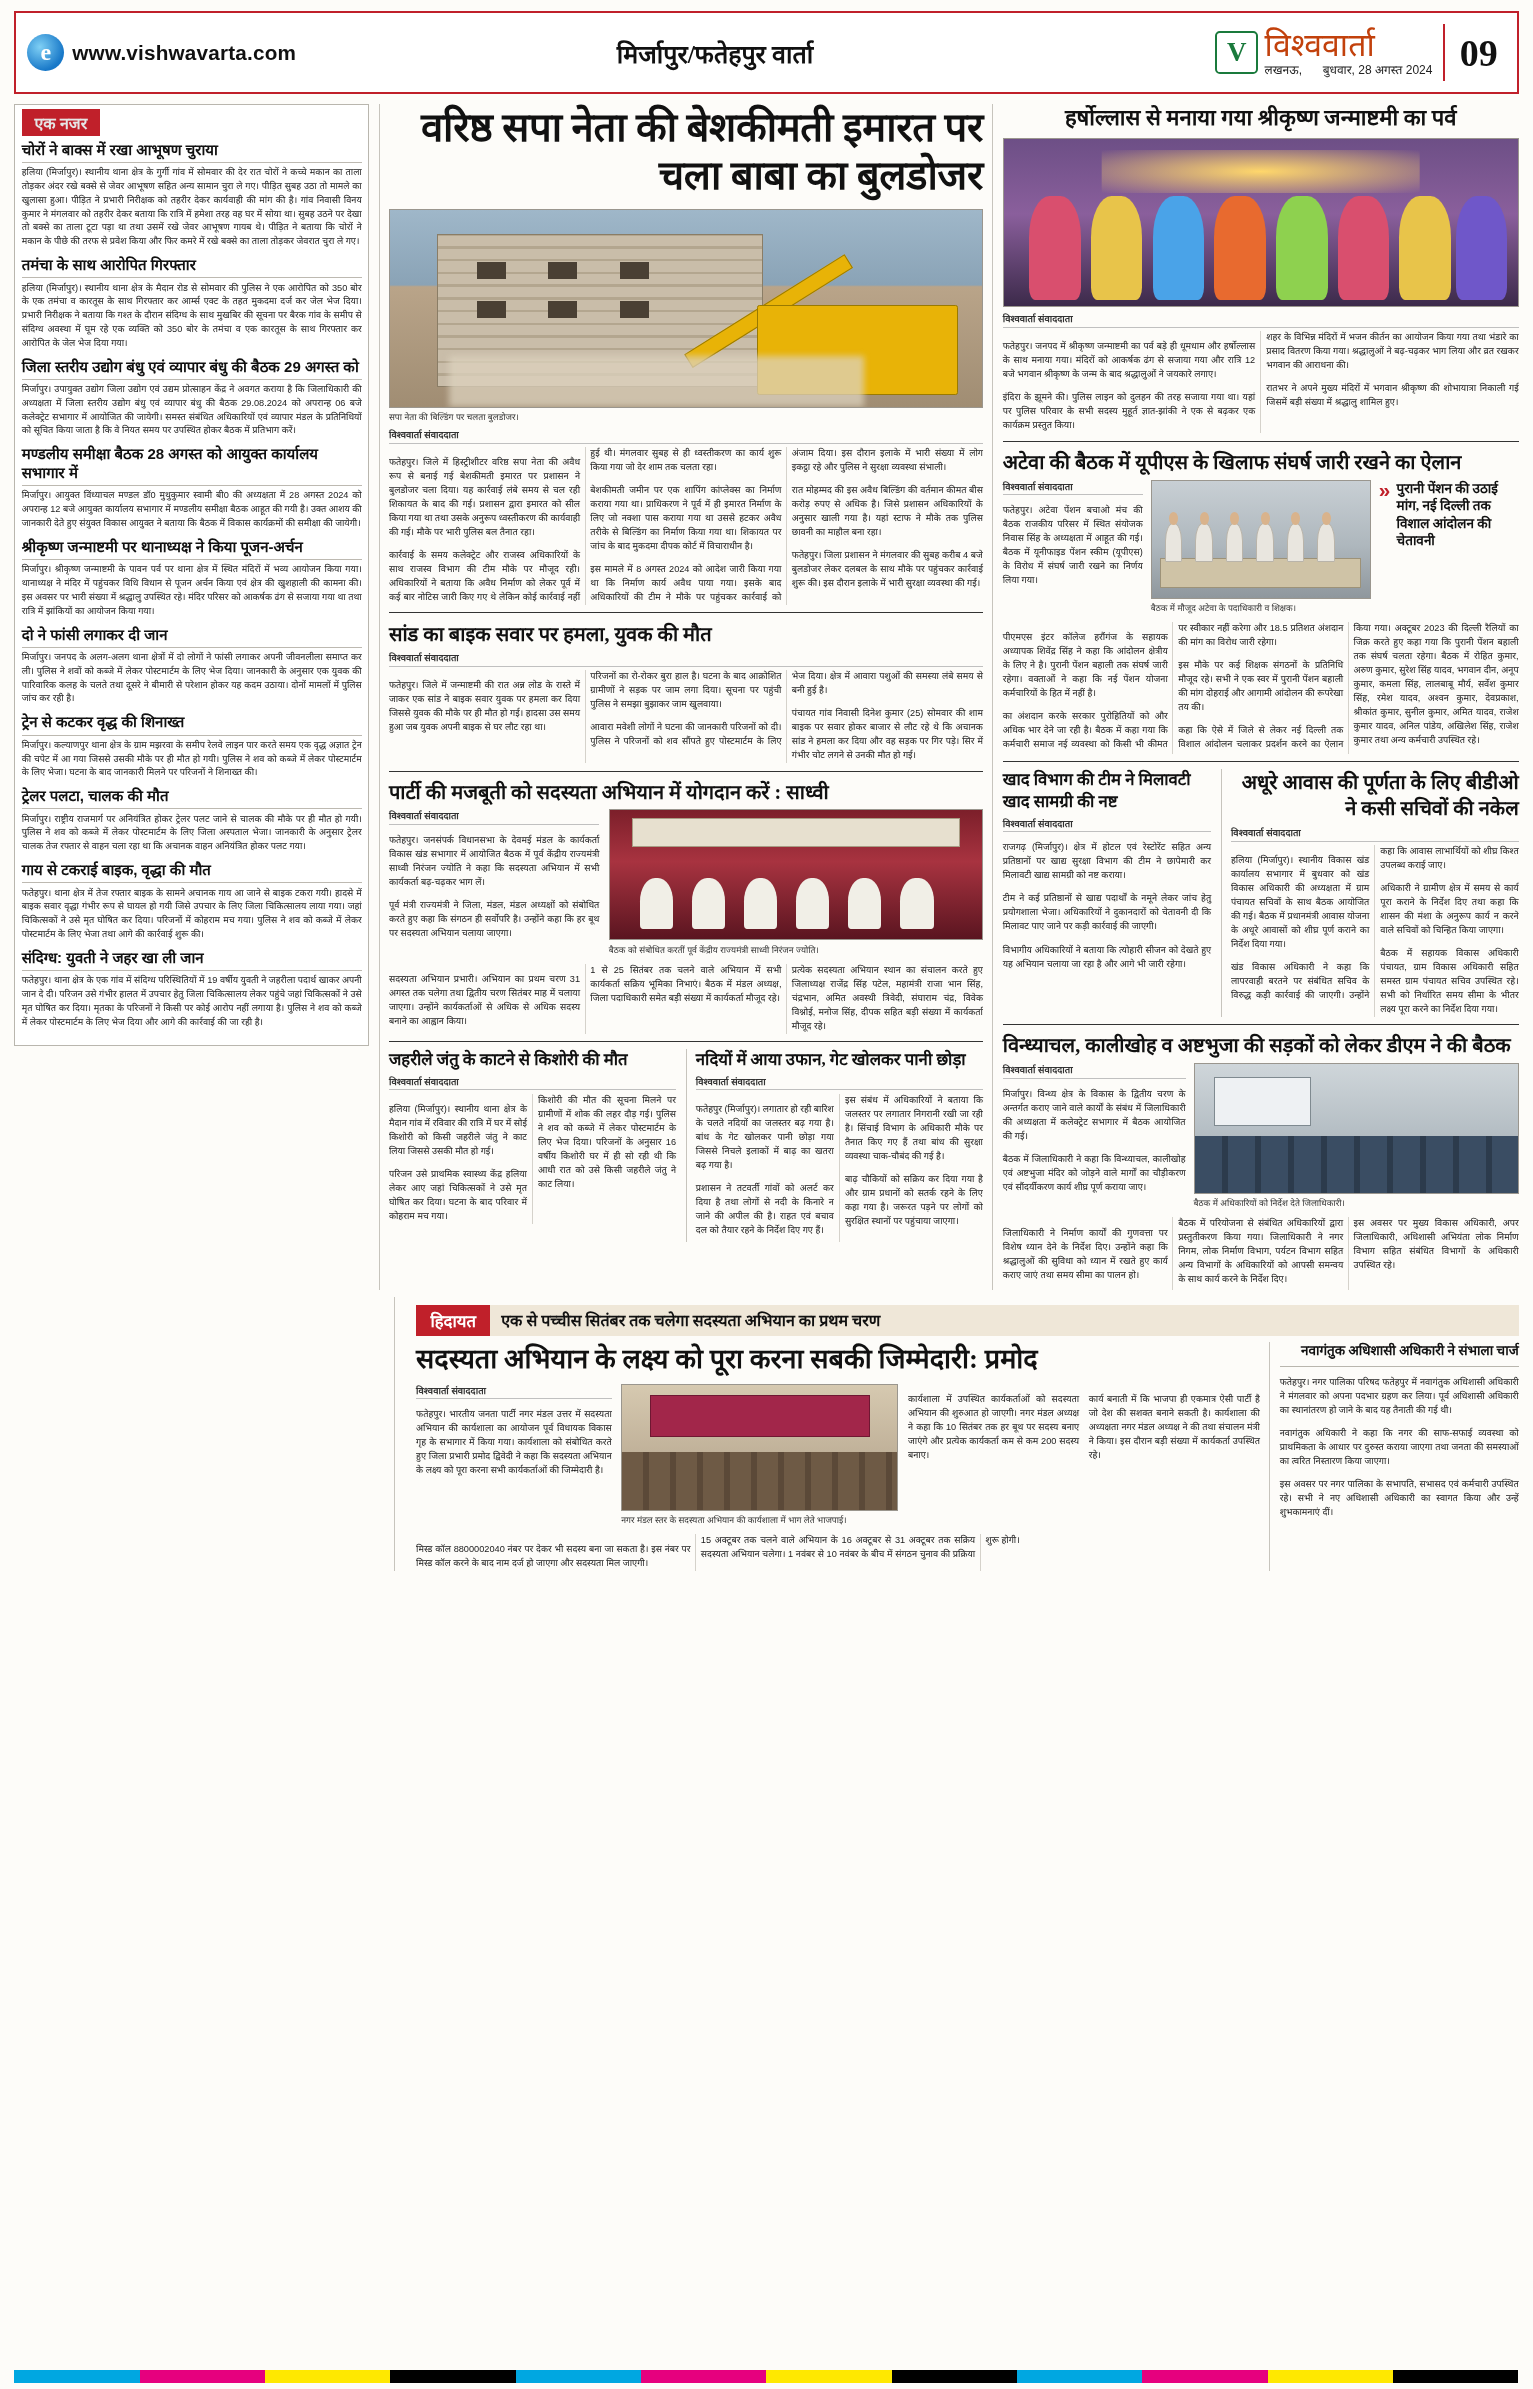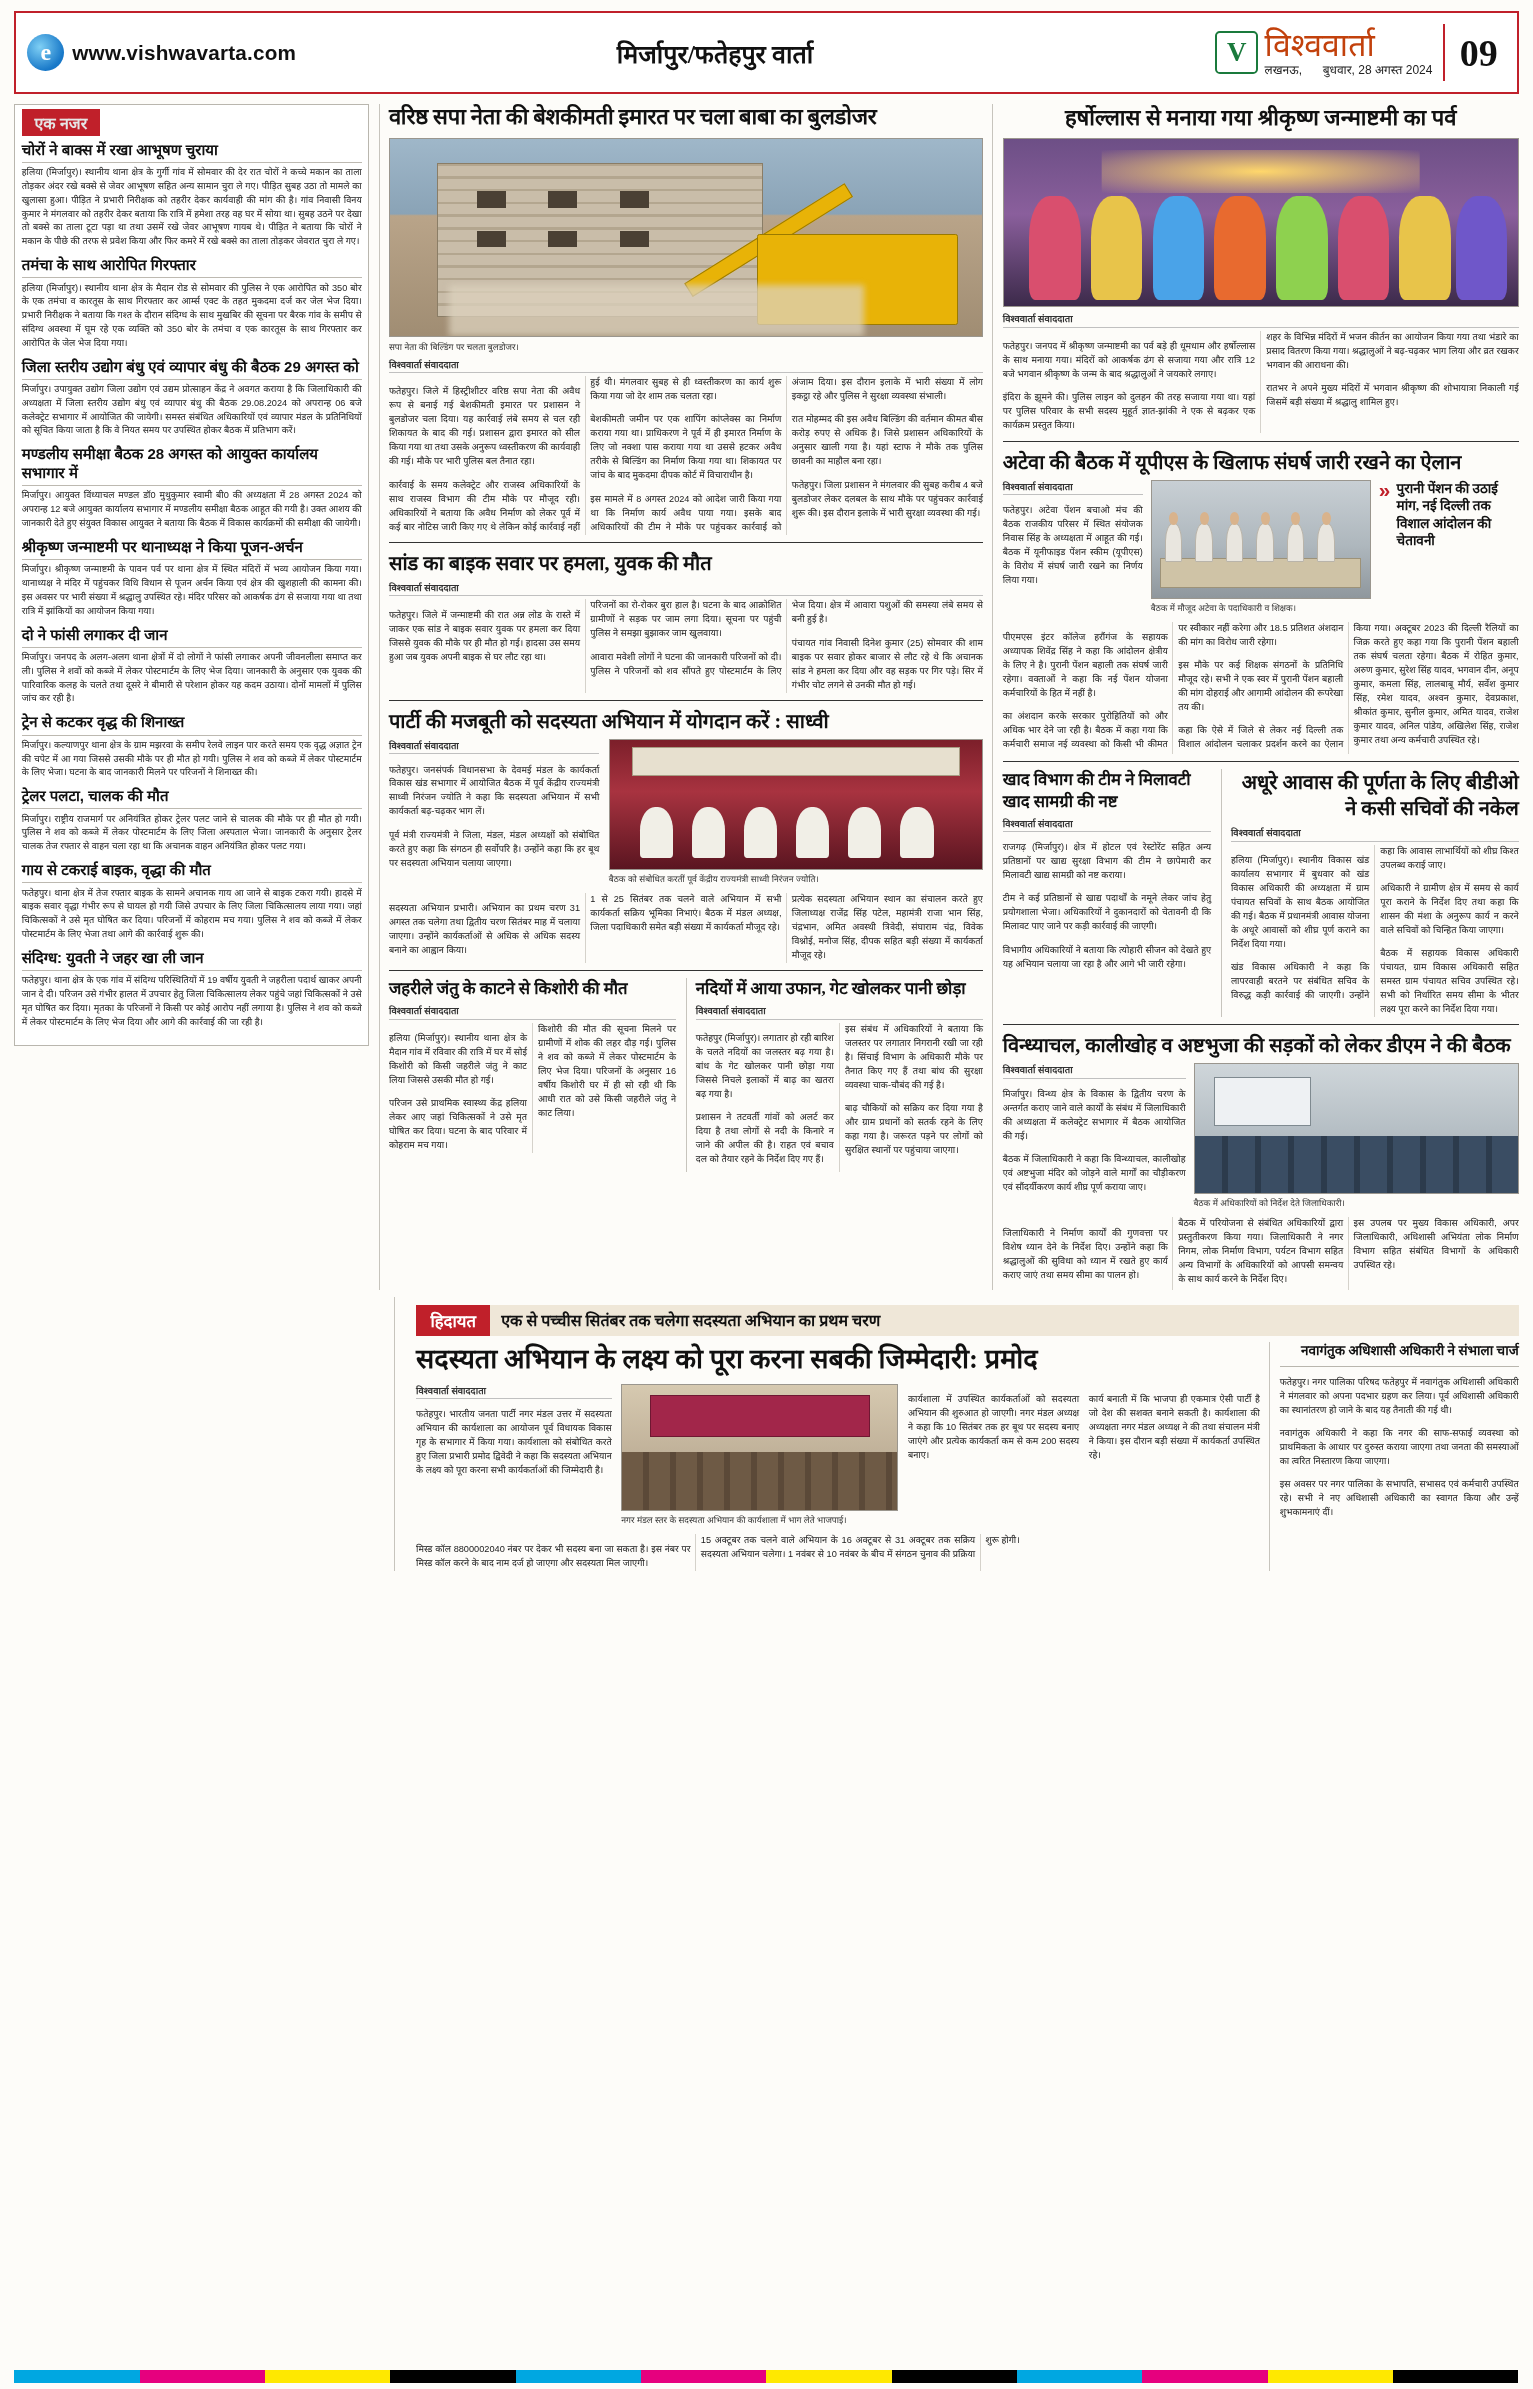"वरिष्ठ सपा नेता की बेशकीमती" .hl-xl { font-size: 22px -> 40px; text-align: left -> right }
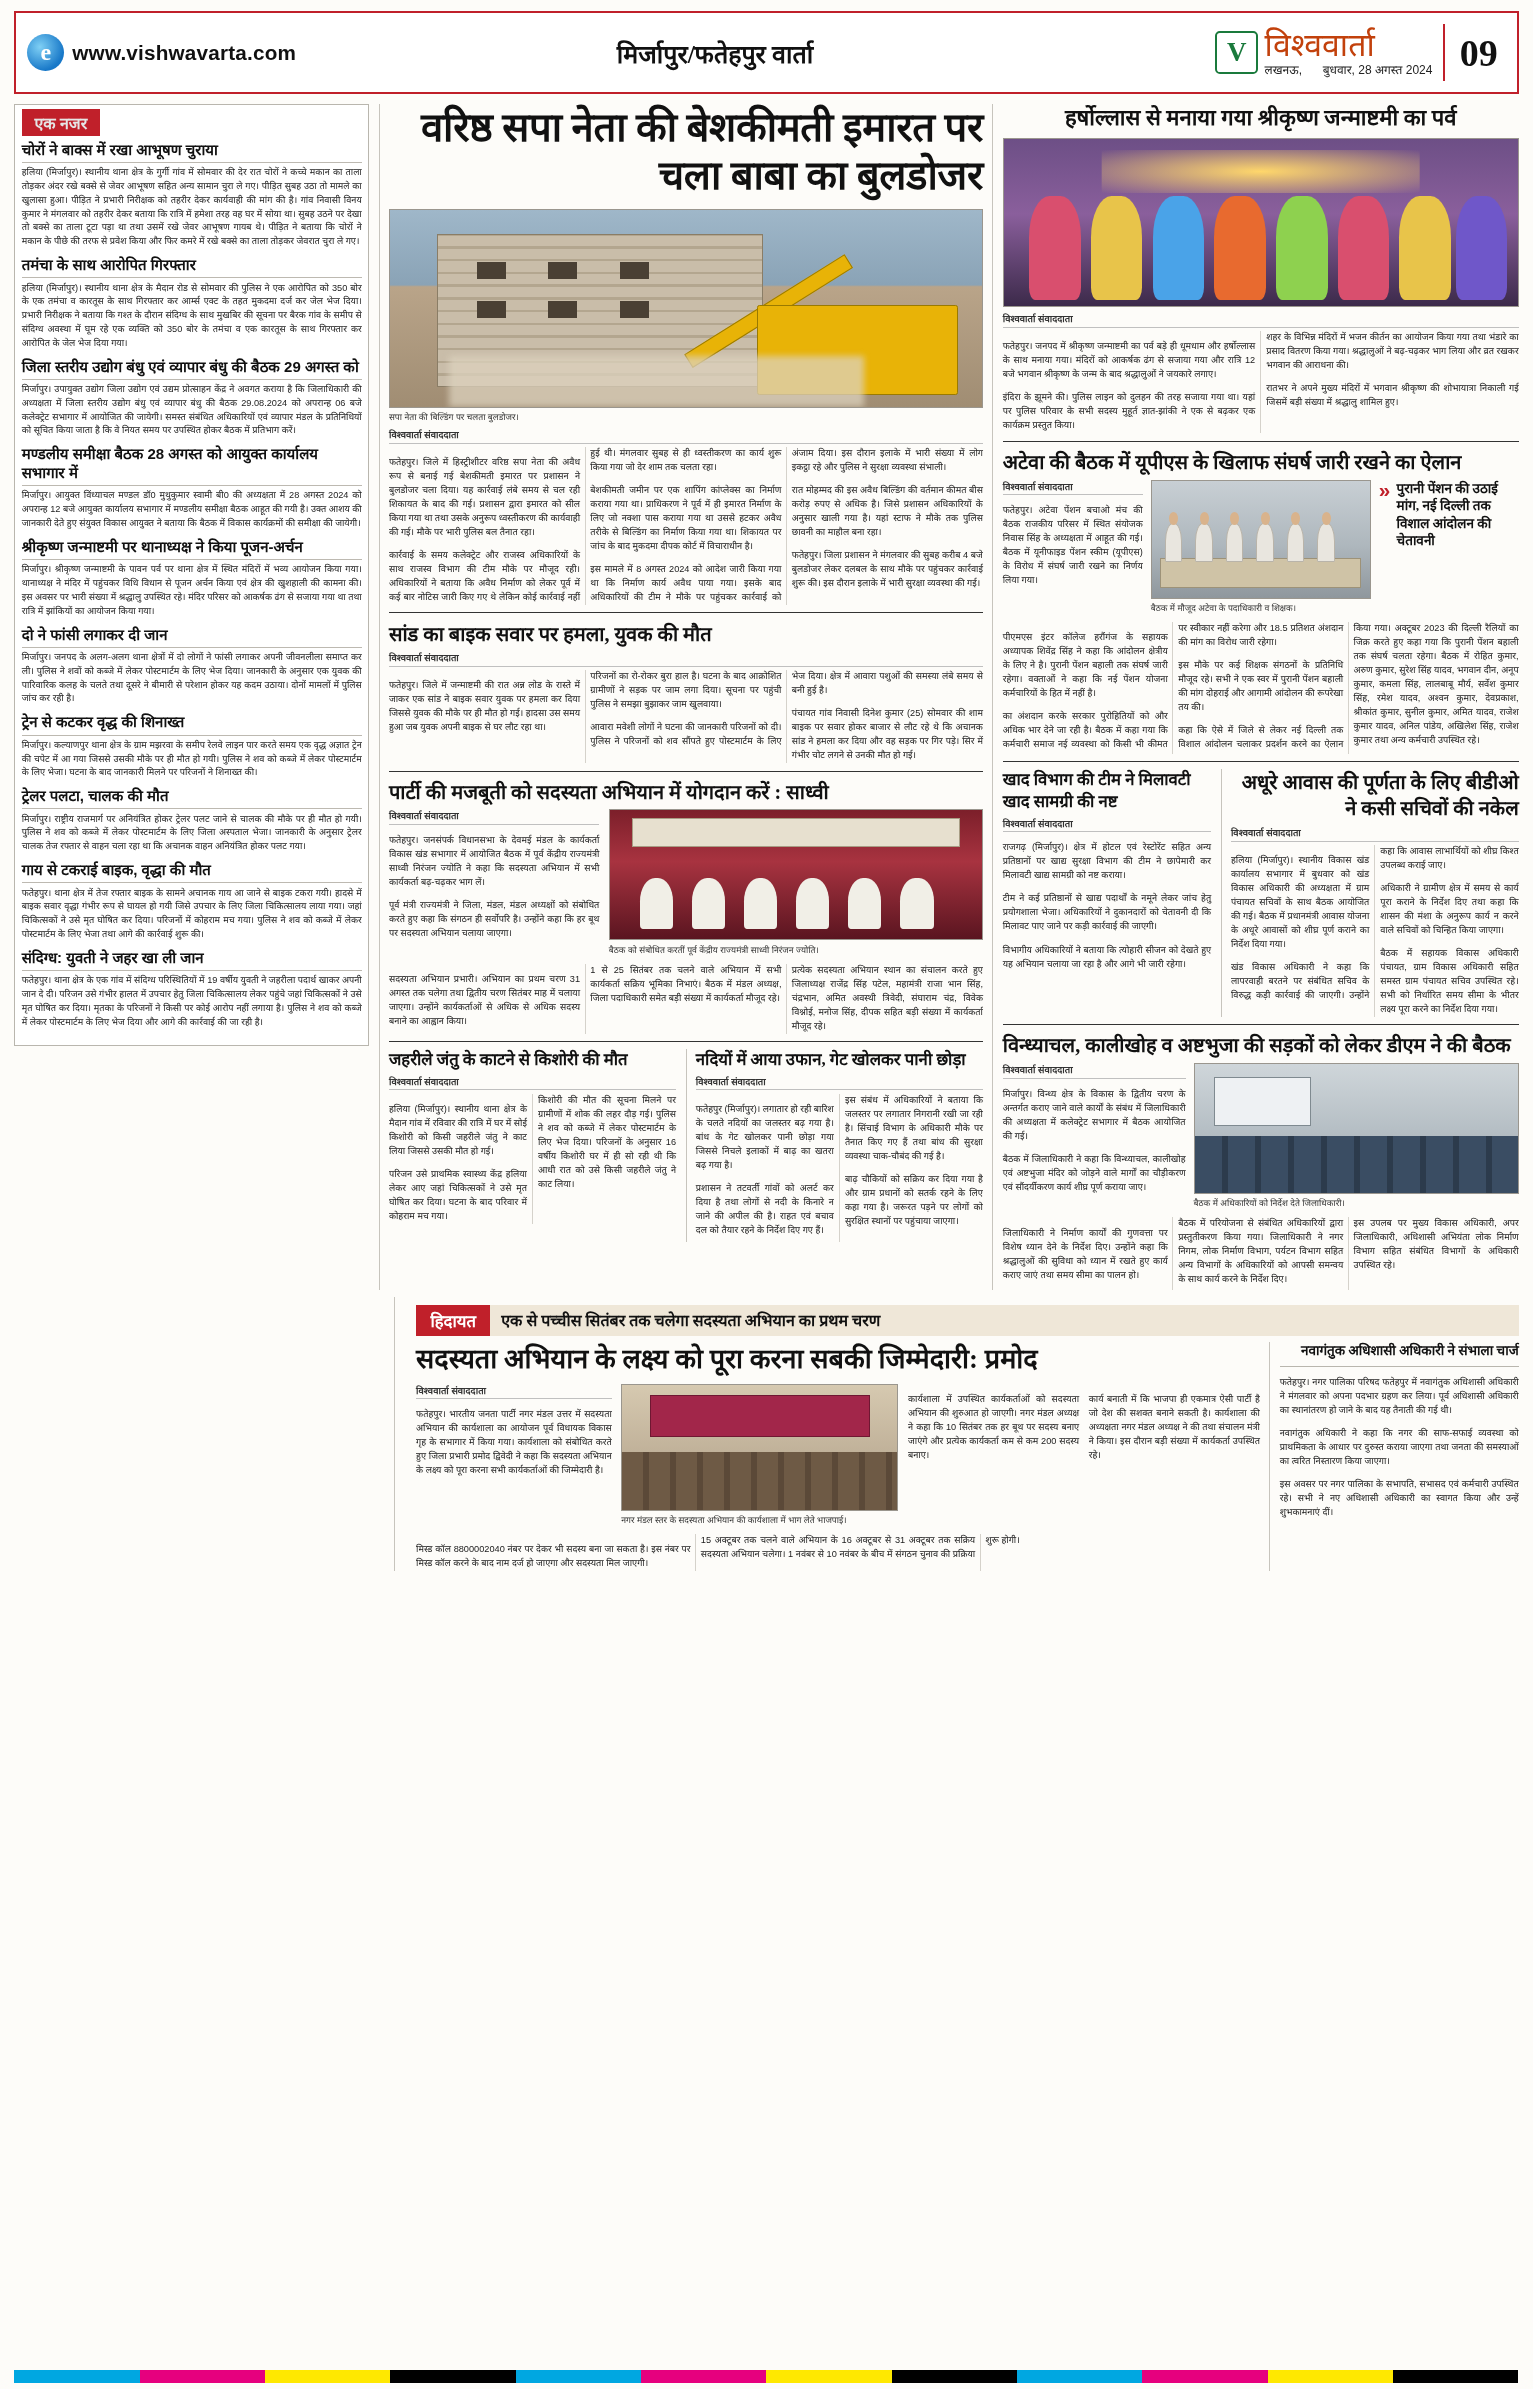"इस उपलब पर मुख्य विकास" p { text: उपलब -> अवसर }
